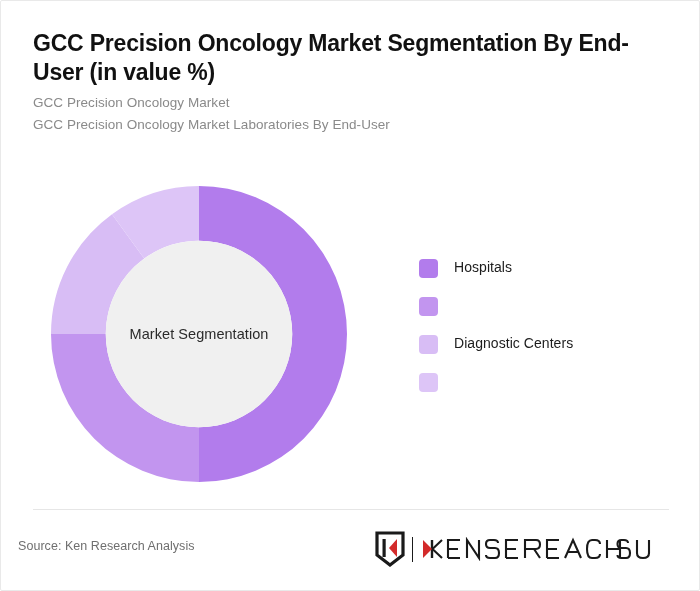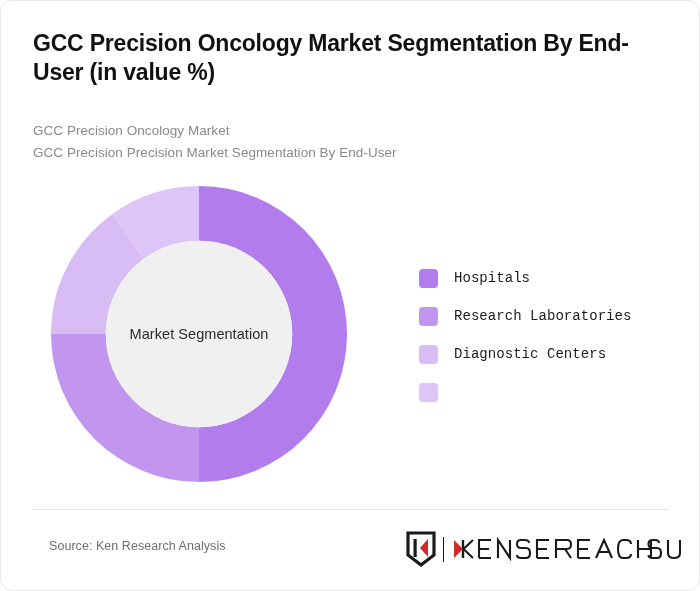"GCC Precision Oncology Market" #card { border-radius: 12px -> 2px }
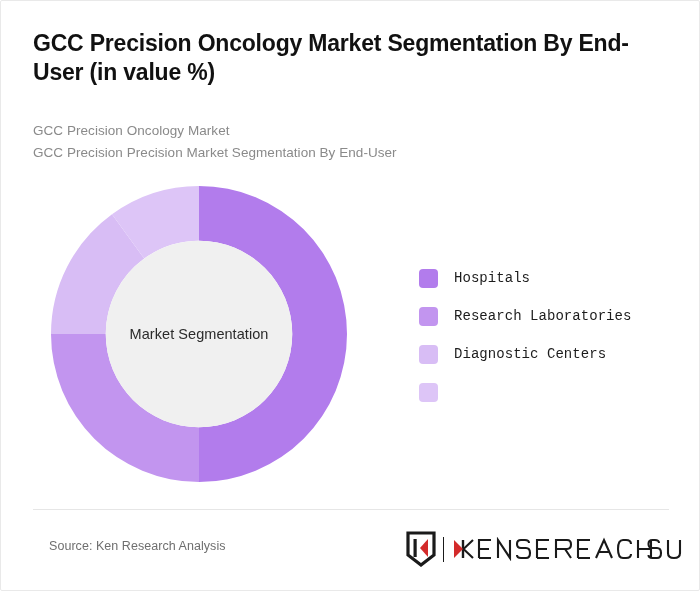"GCC Precision Oncology Market" .subtitle-block { margin-top: 32px -> 4px }
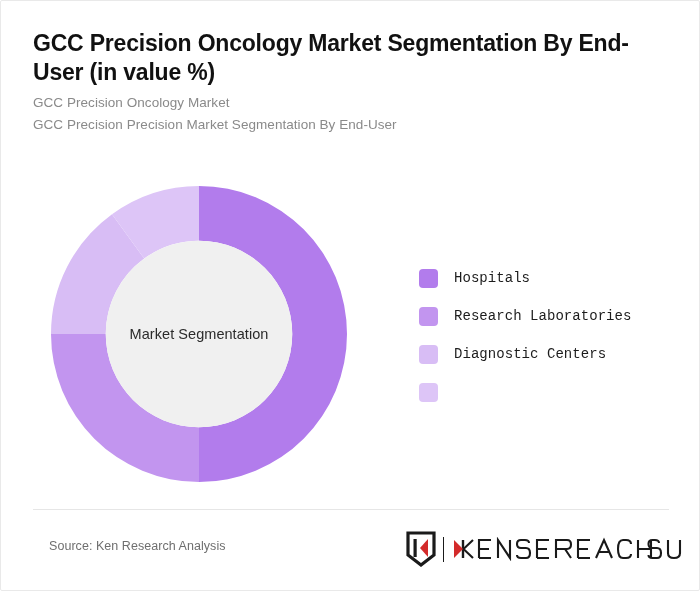"GCC Precision Precision Market" div.subtitle-line { text: Precision Market Segmentation -> Oncology Market Laboratories }
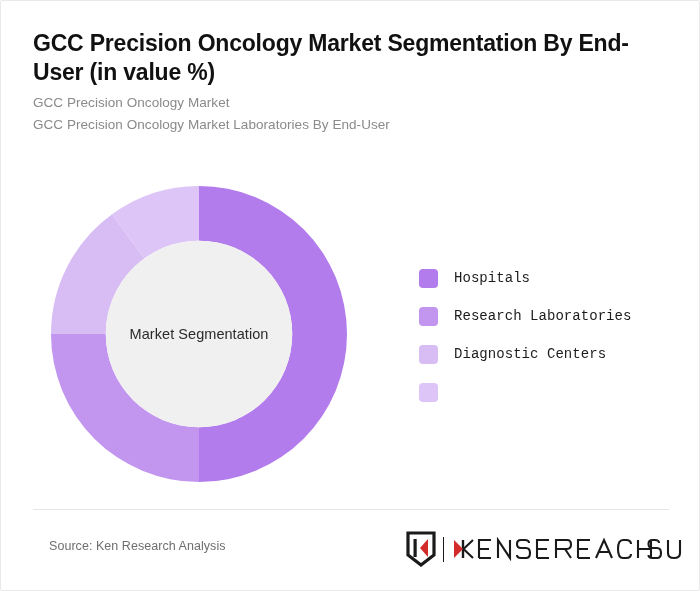"Hospitals" .legend-item { align-items: center -> none; font-family: Liberation Mono, monospace -> none }
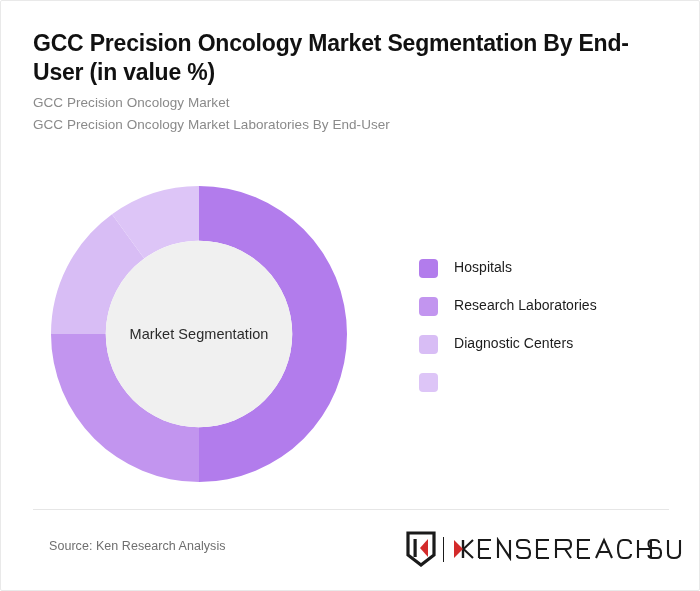"Research Laboratories" span.legend-label { html: <span>Research Laboratories</span> -> none }
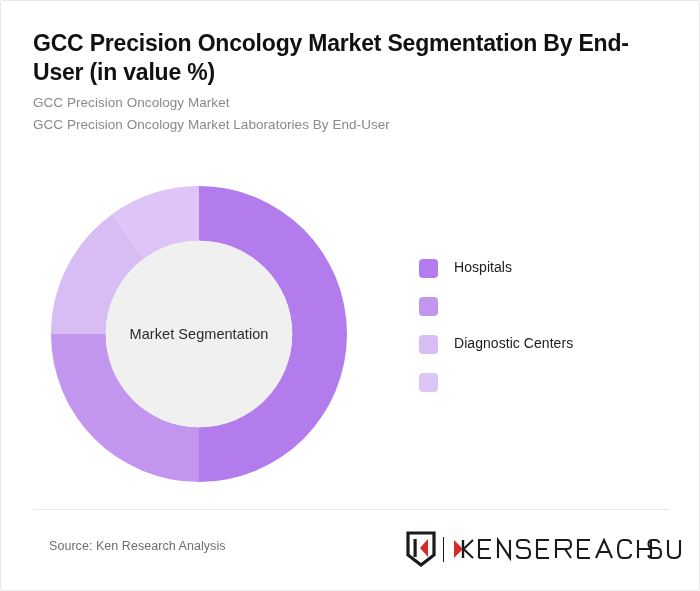"Source: Ken Research Analysis" #footer { left: 48px -> 17px }
